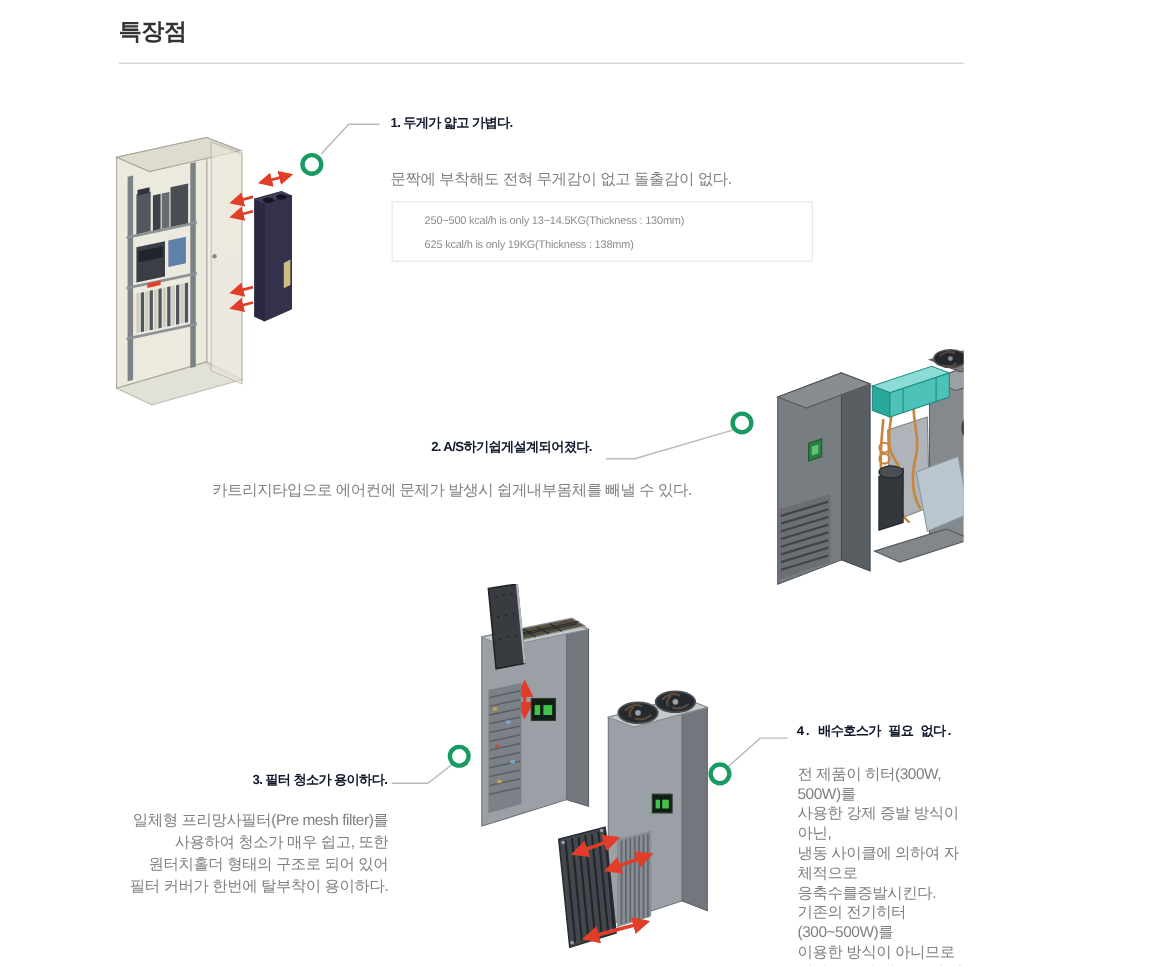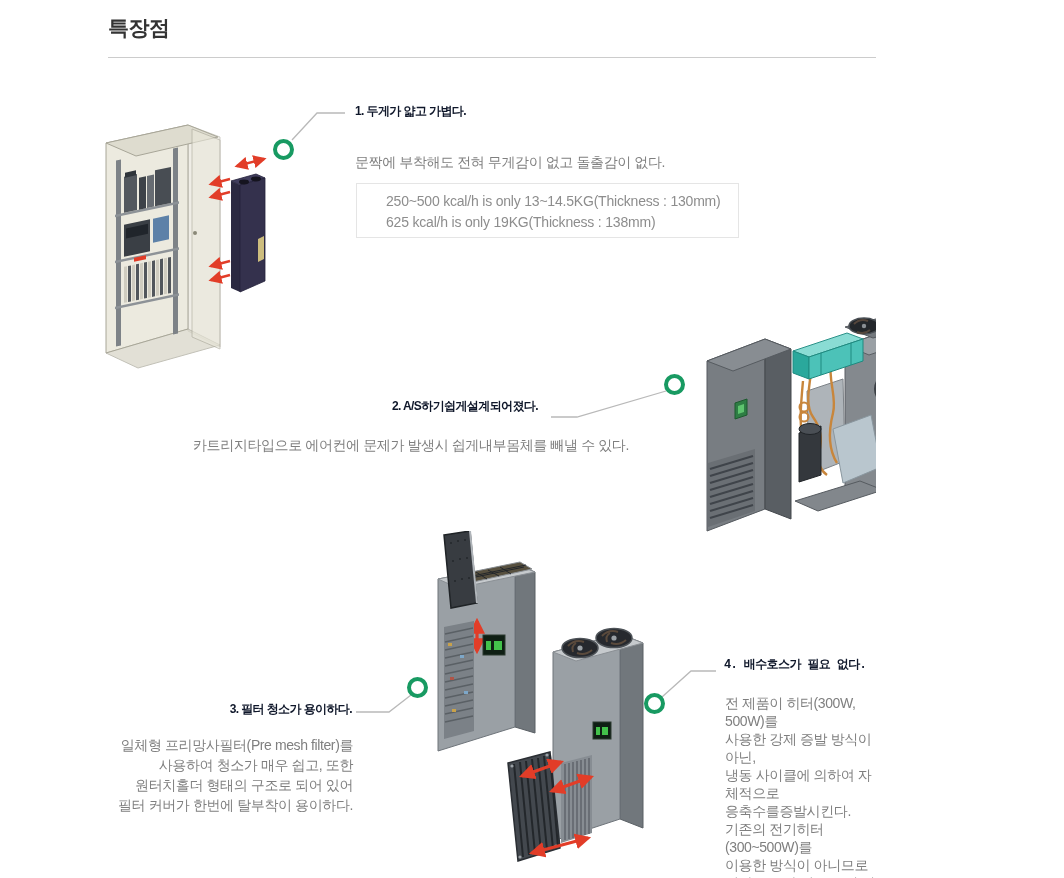"250~500 kcal/h is only" #specbox { font-size: 14px -> 10px }
